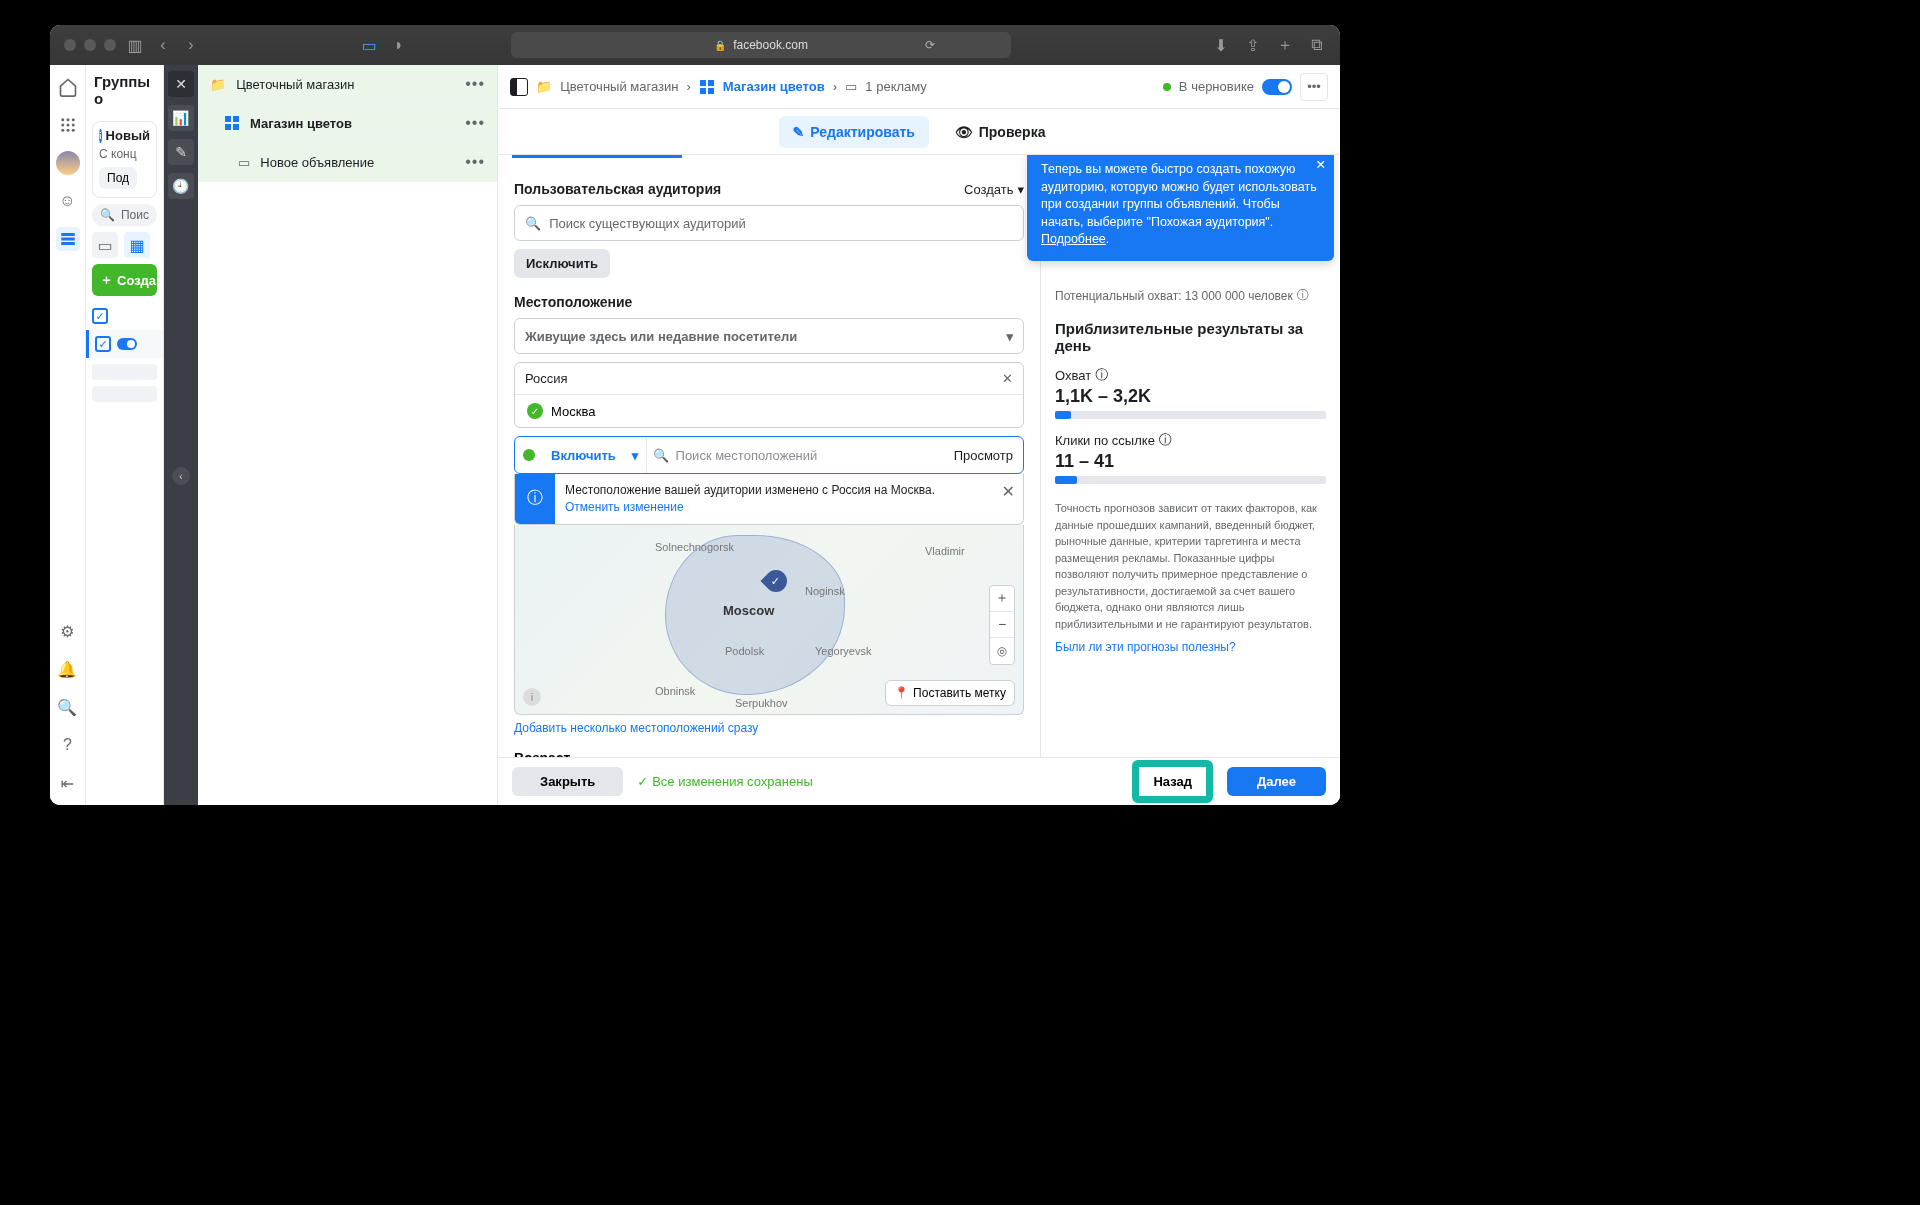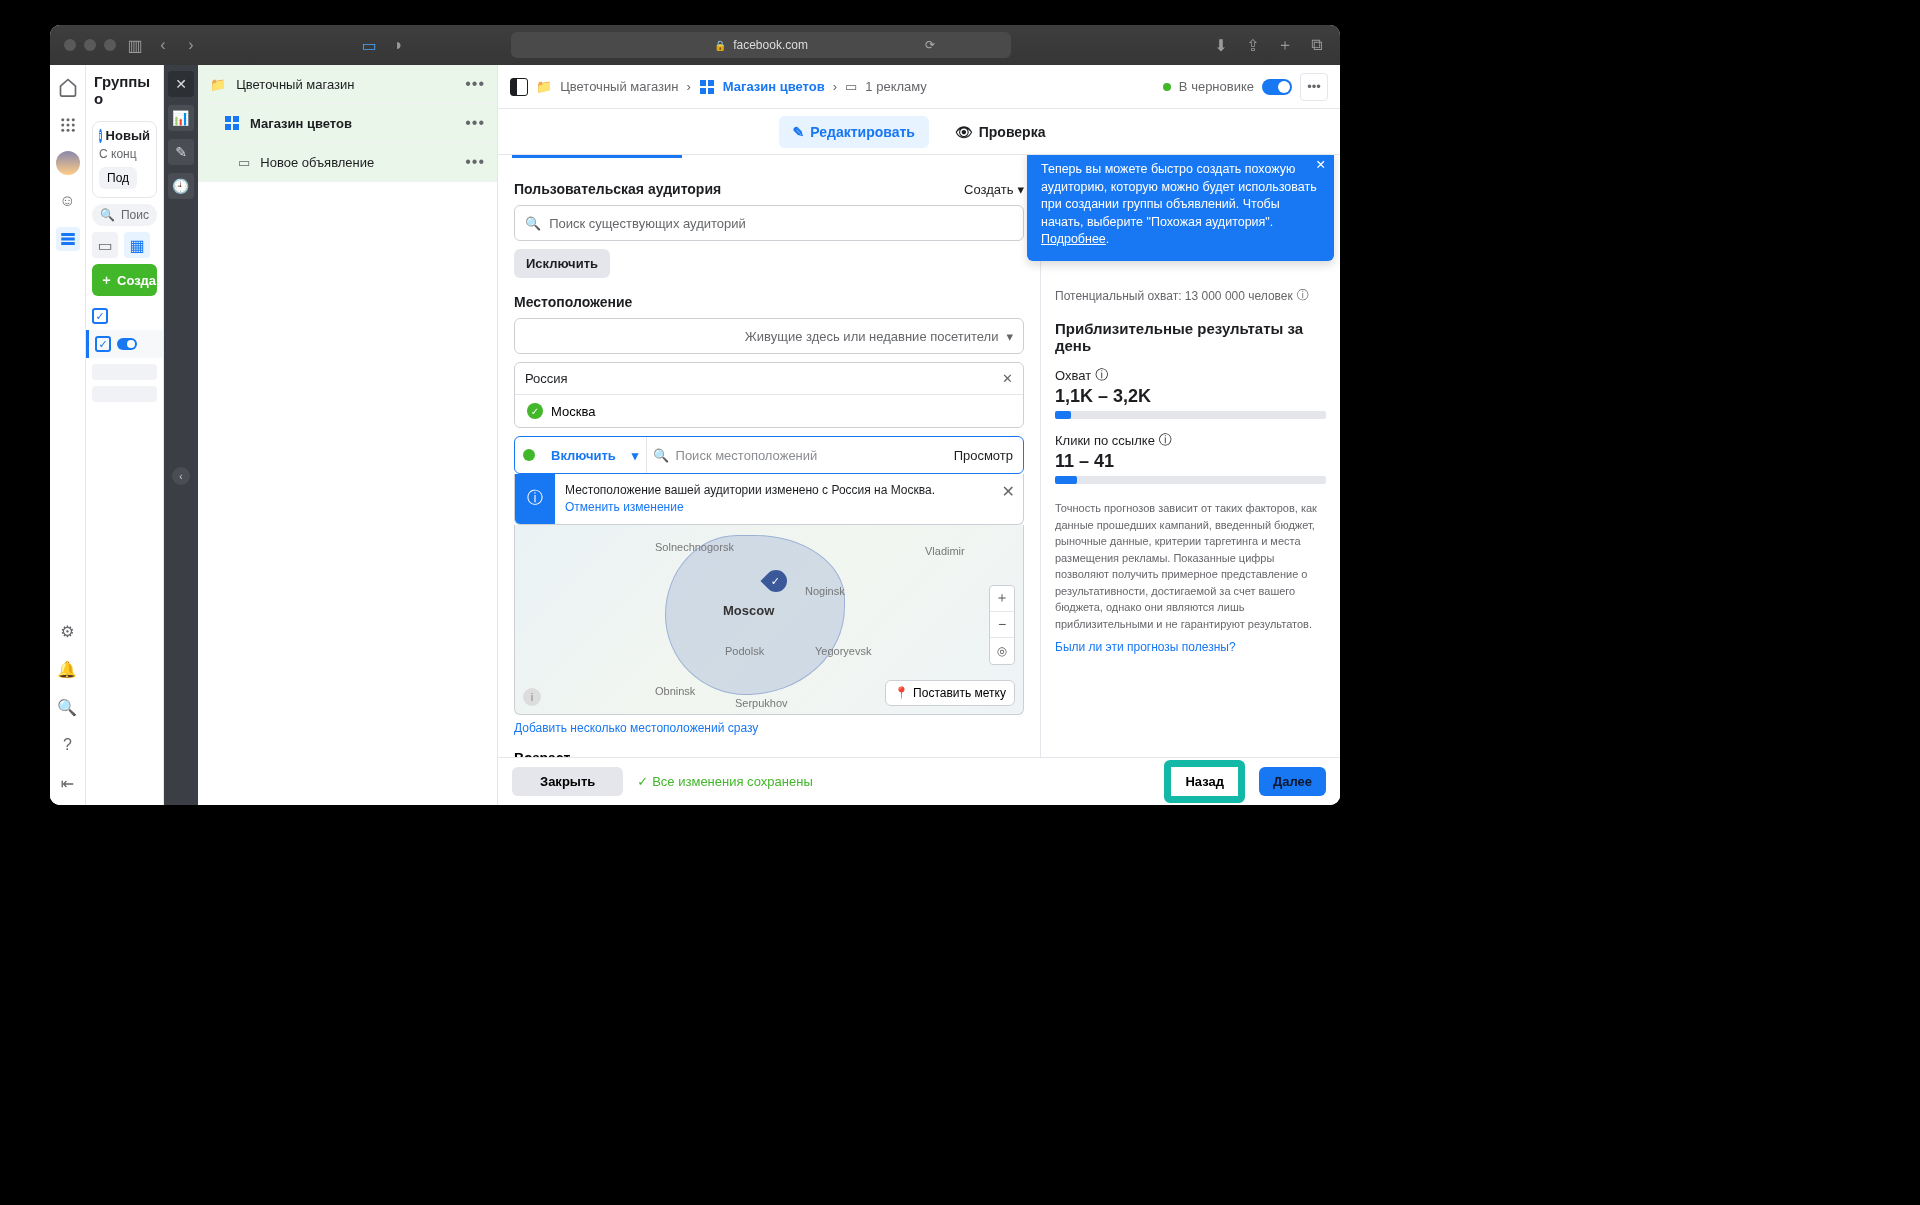"Живущие здесь или недавние посетители" .inp.sel { font-weight: none -> bold; justify-content: flex-end -> space-between }
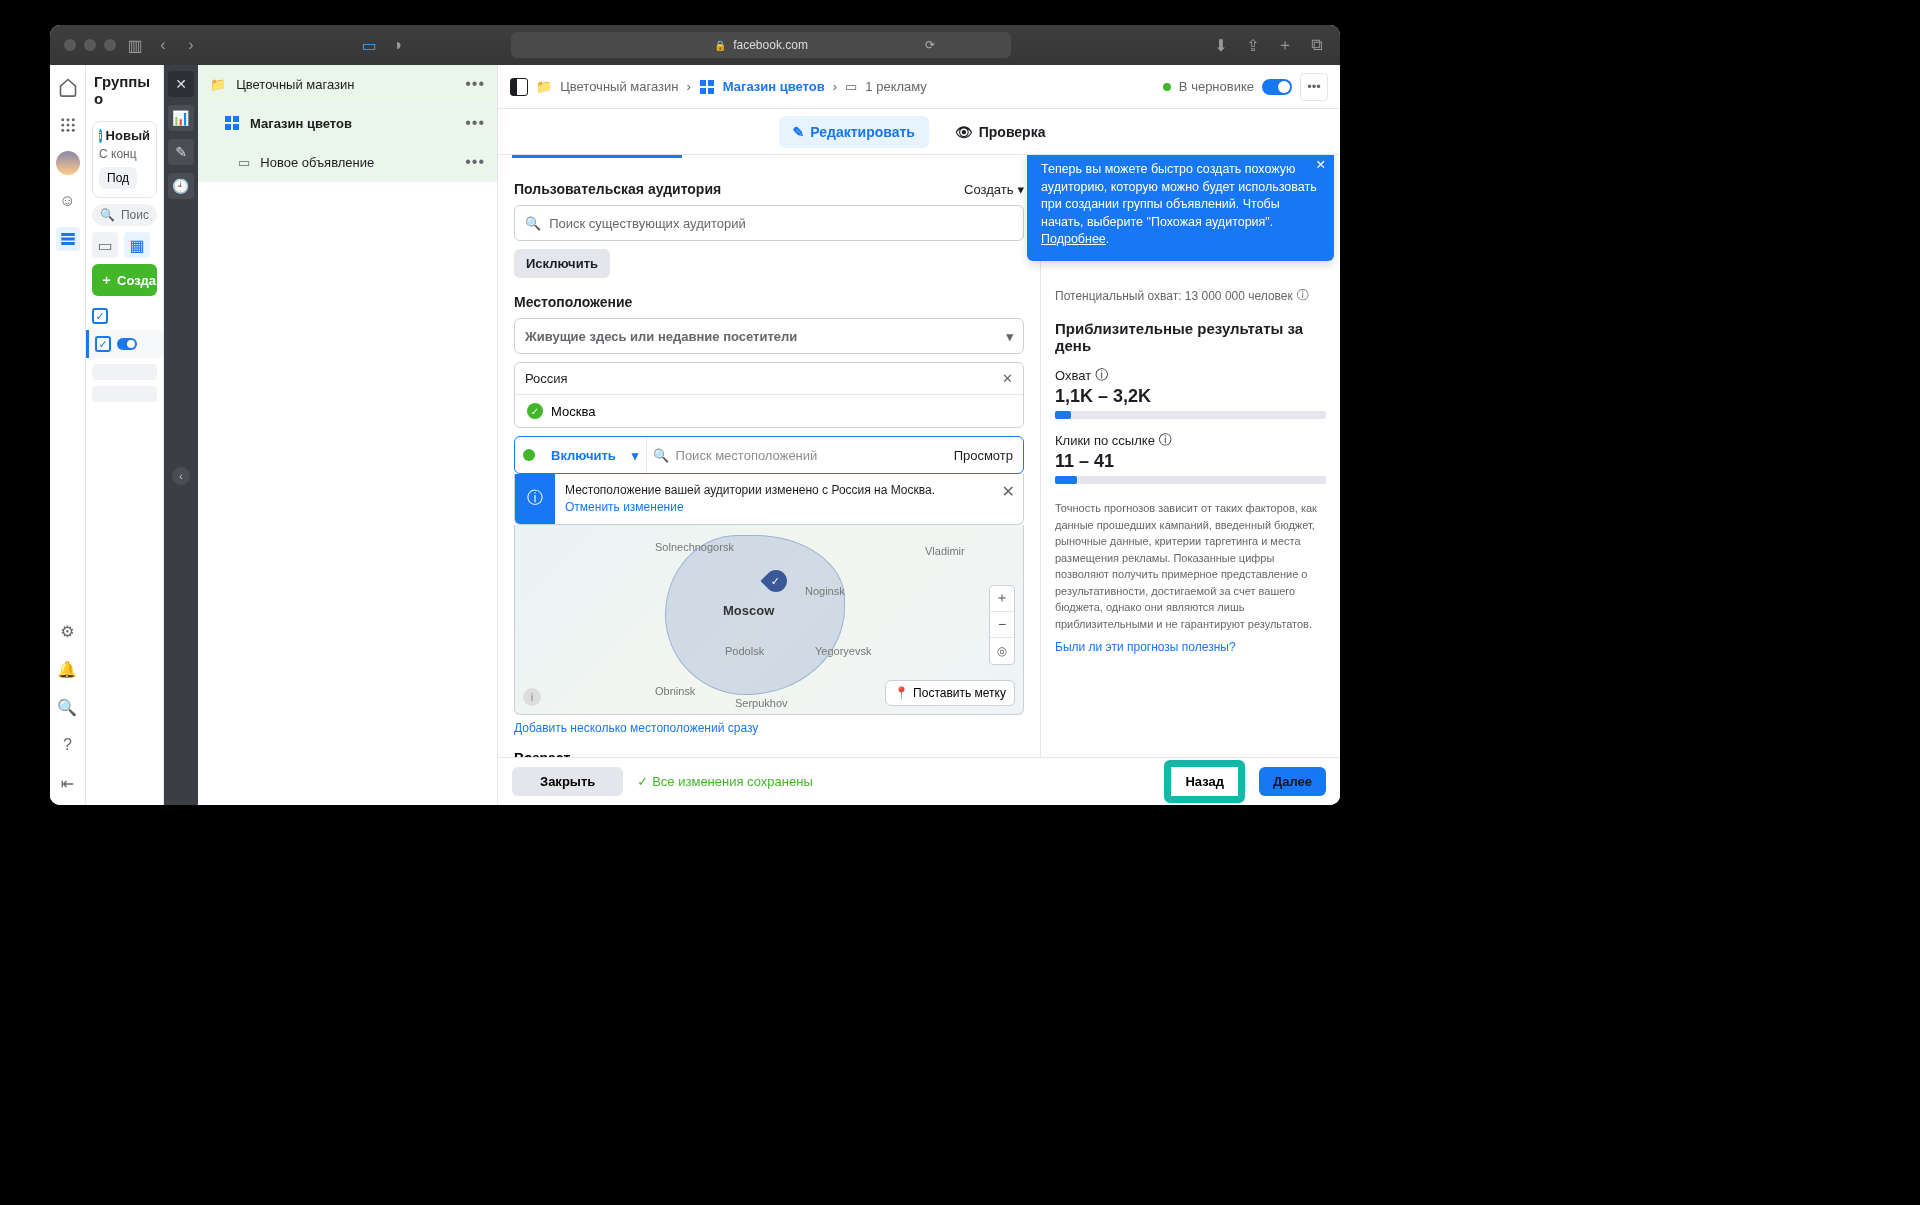"Далее" .footer .next { color: #0f172a -> #ffffff; padding: 7px 14px -> 7px 30px }
